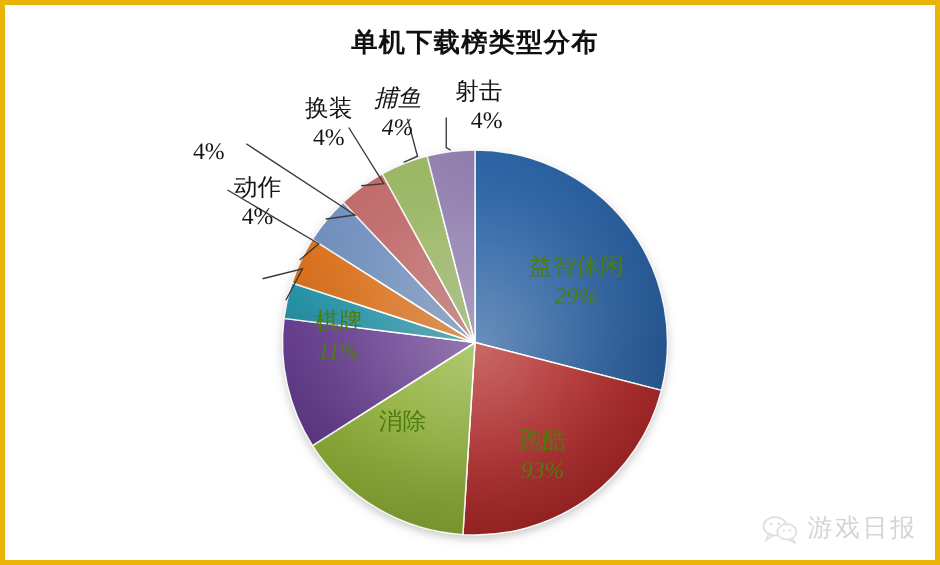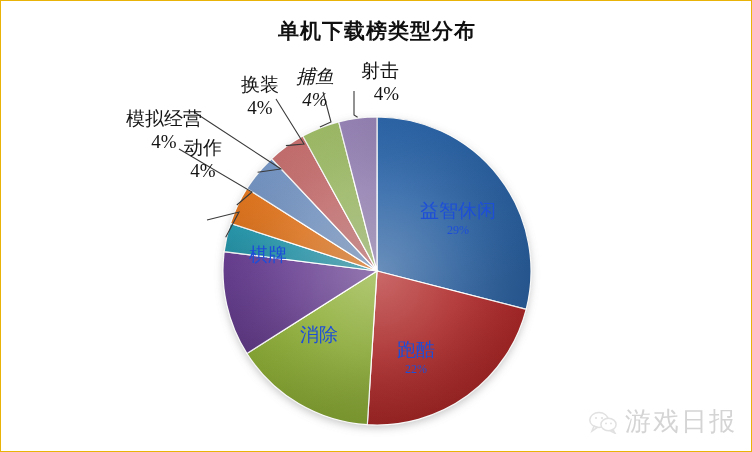"单机下载榜类型分布" #root { border: 1px solid #eab308 -> 4px solid #eab308 }
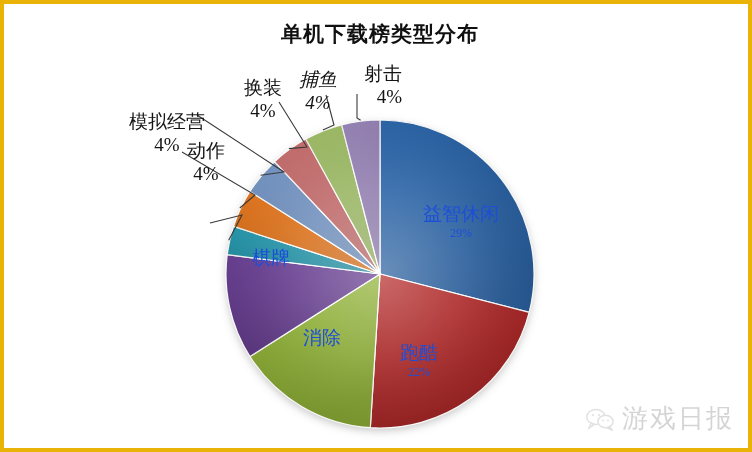"模拟经营" span { html: <span>模拟经营</span> -> none }
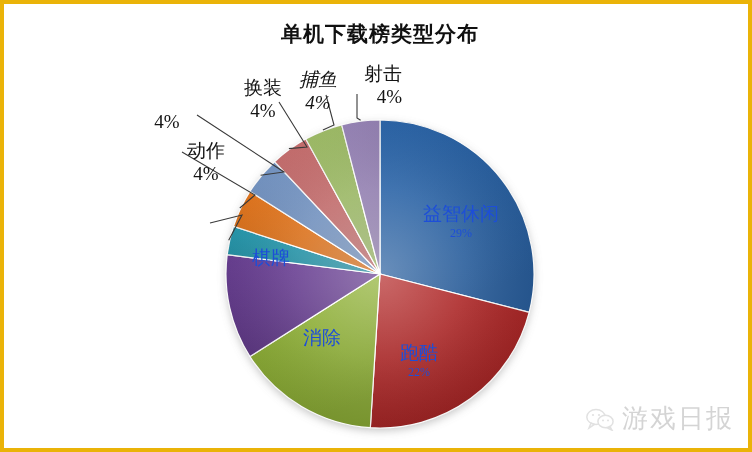"益智休闲" .inner-label { color: #1d4ed8 -> #4d7c0f }
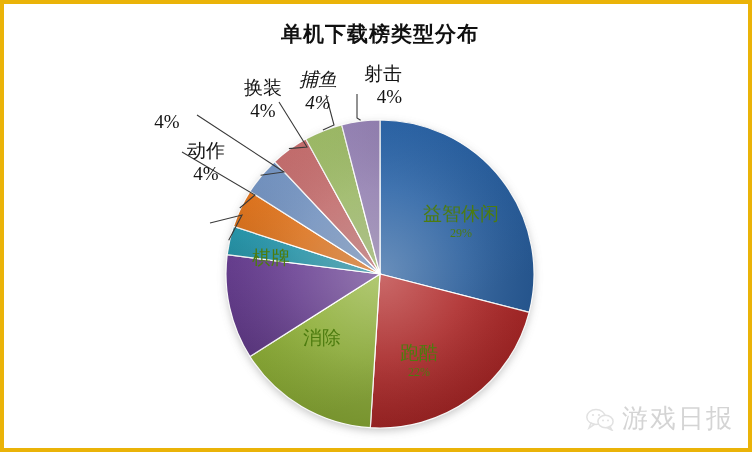"29%" .inner-label .pct { font-size: 12px -> 19px; font-style: none -> italic }
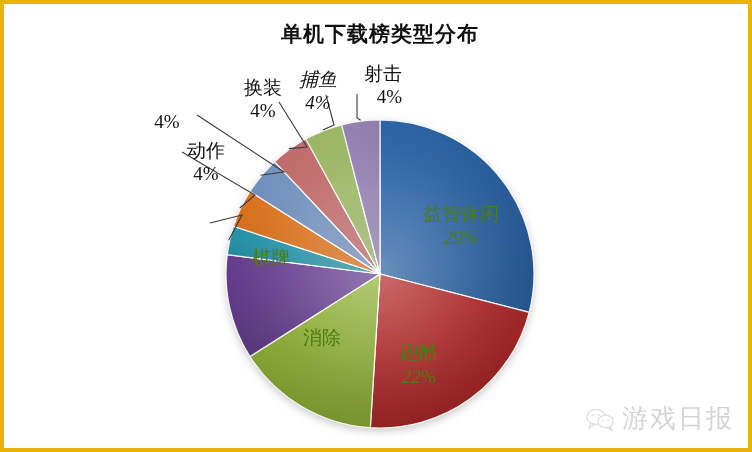"11%" span.pct { html: none -> <span>11%</span> }
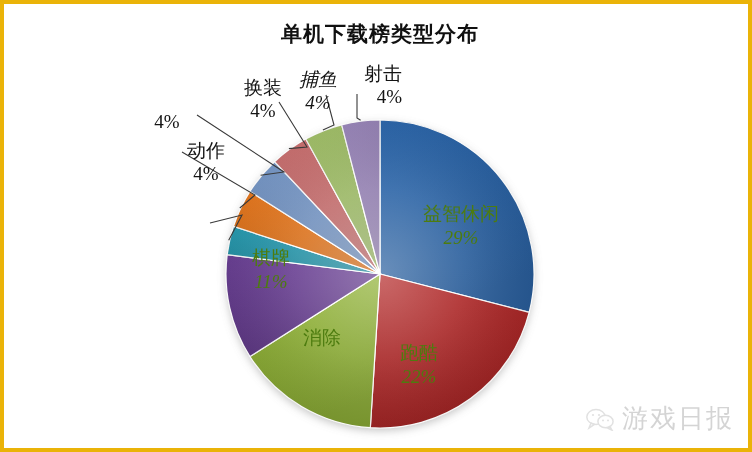"跑酷" div.inner-label { left: 370px -> 385px }
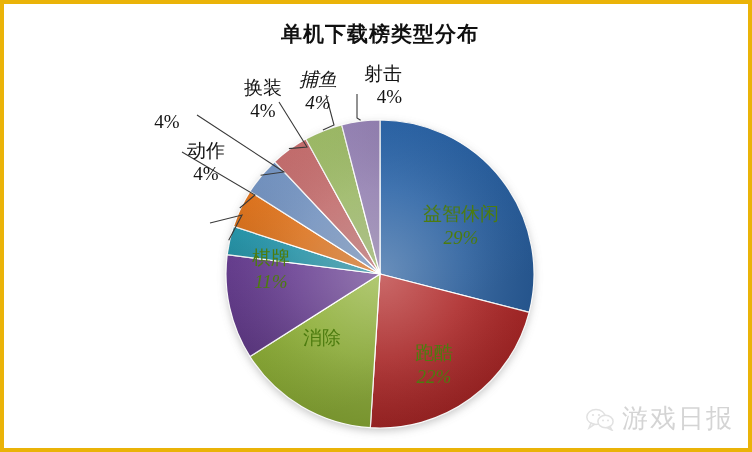"22%" span.pct { text: 22% -> 93% }
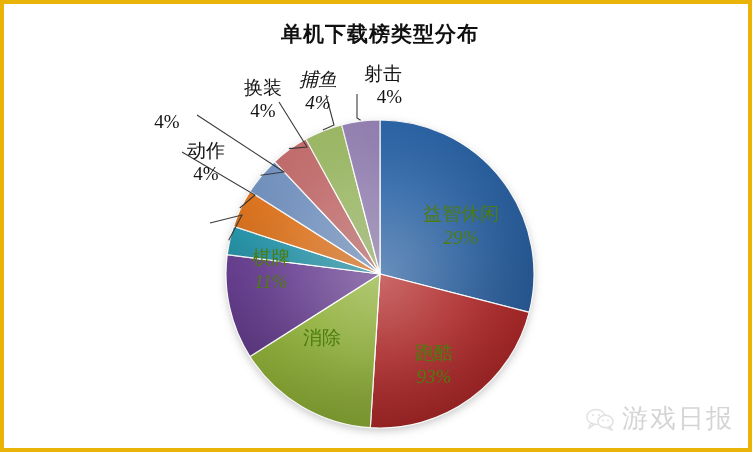"游戏日报" #watermark .wm-text { font-size: 26px -> 20px }
